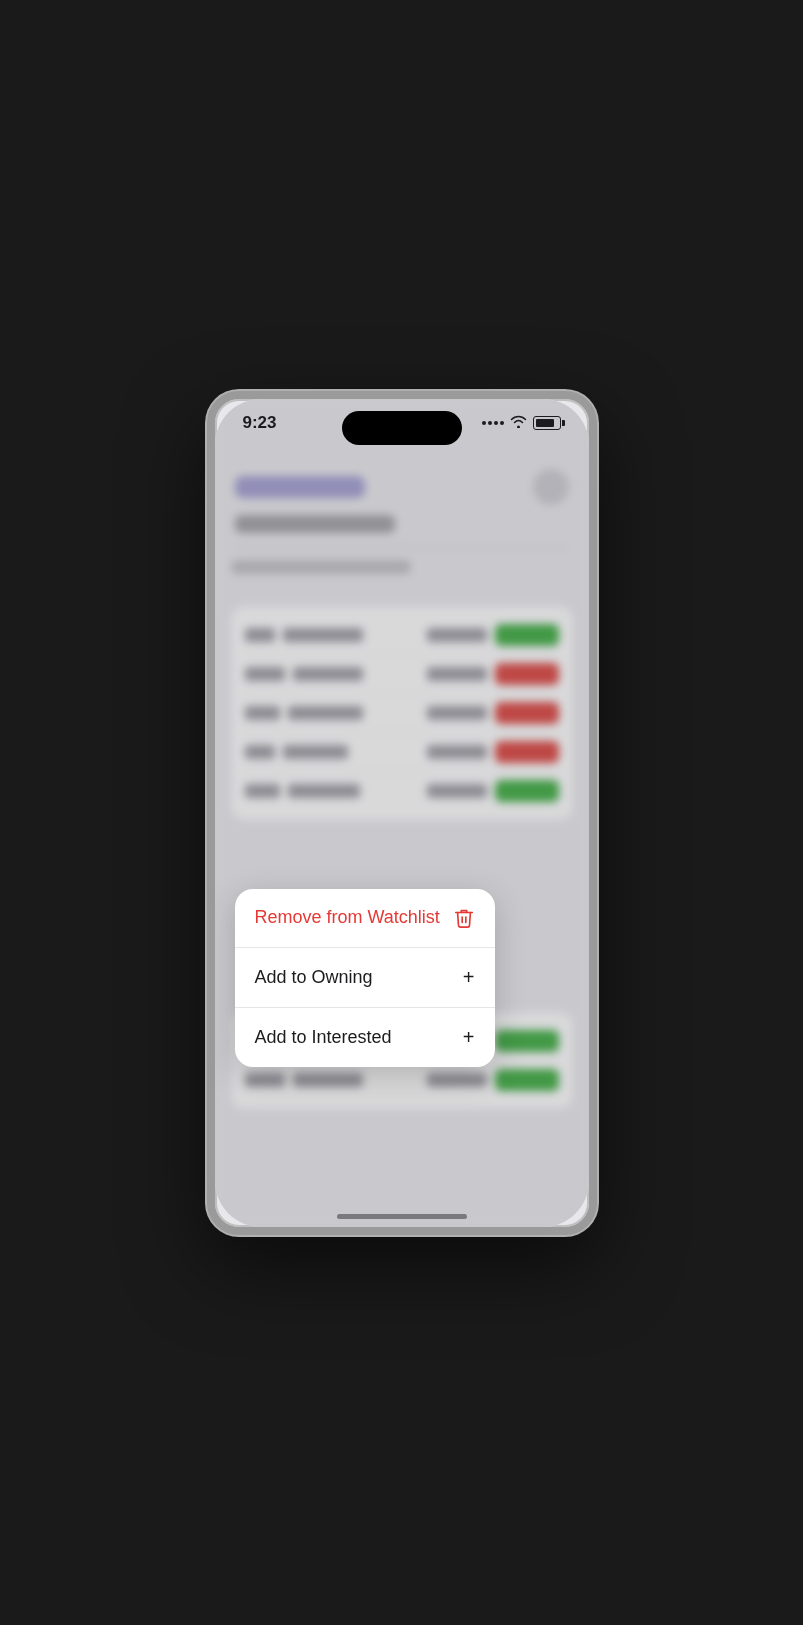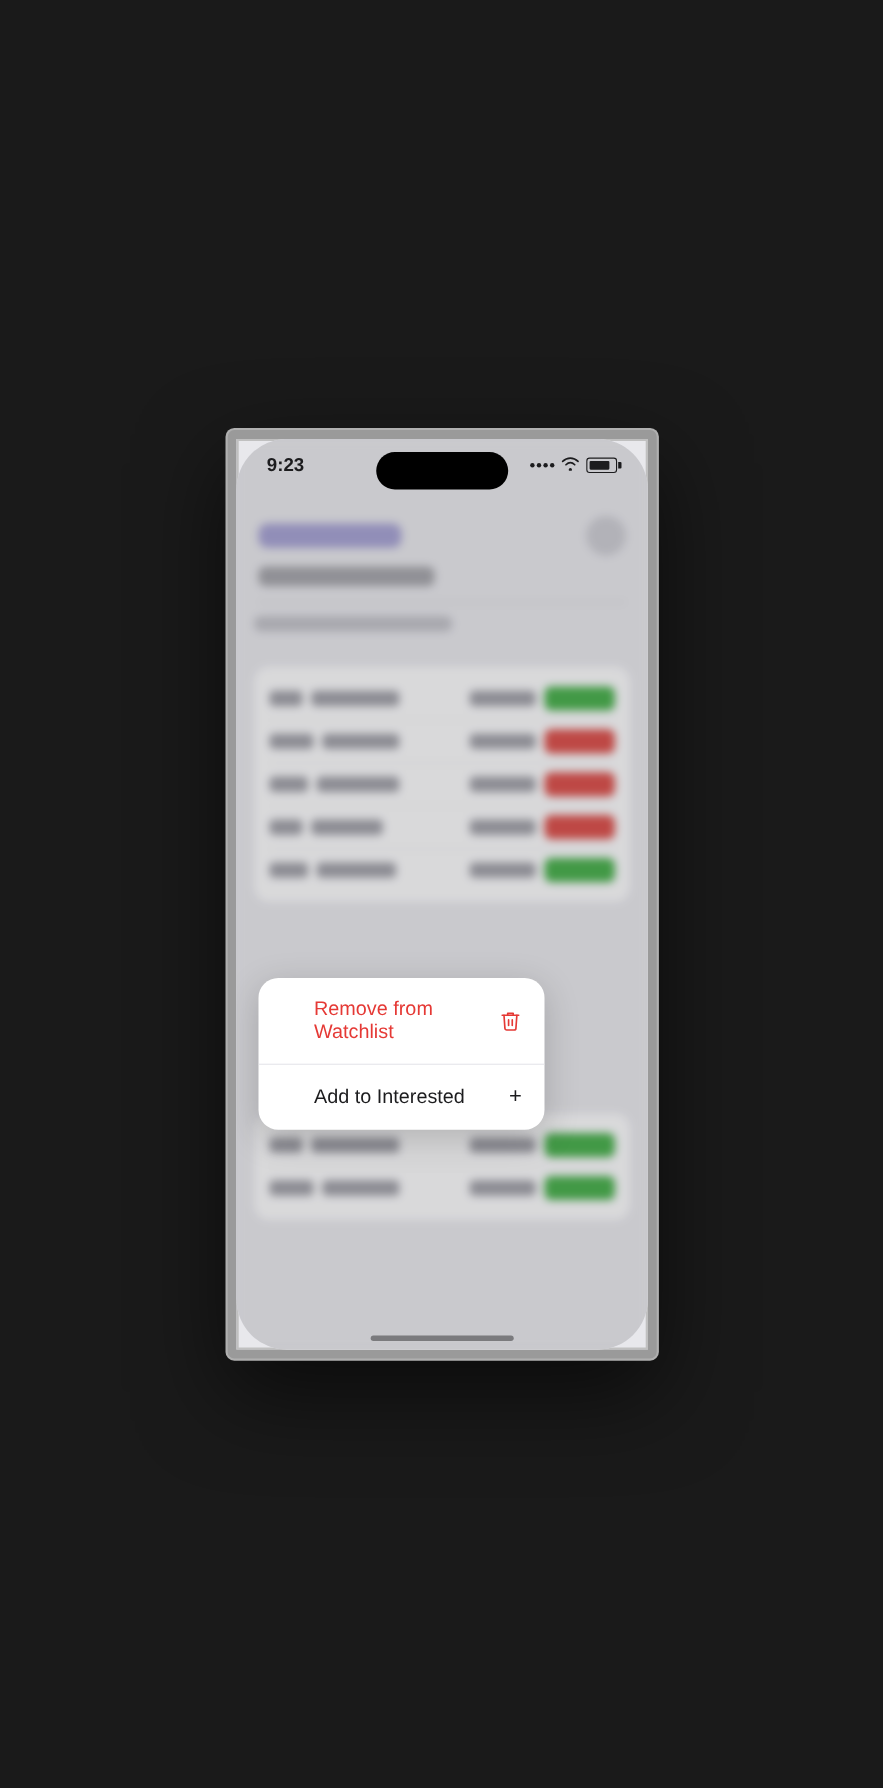"9:23" .phone-shell { border-radius: 6px -> 32px }
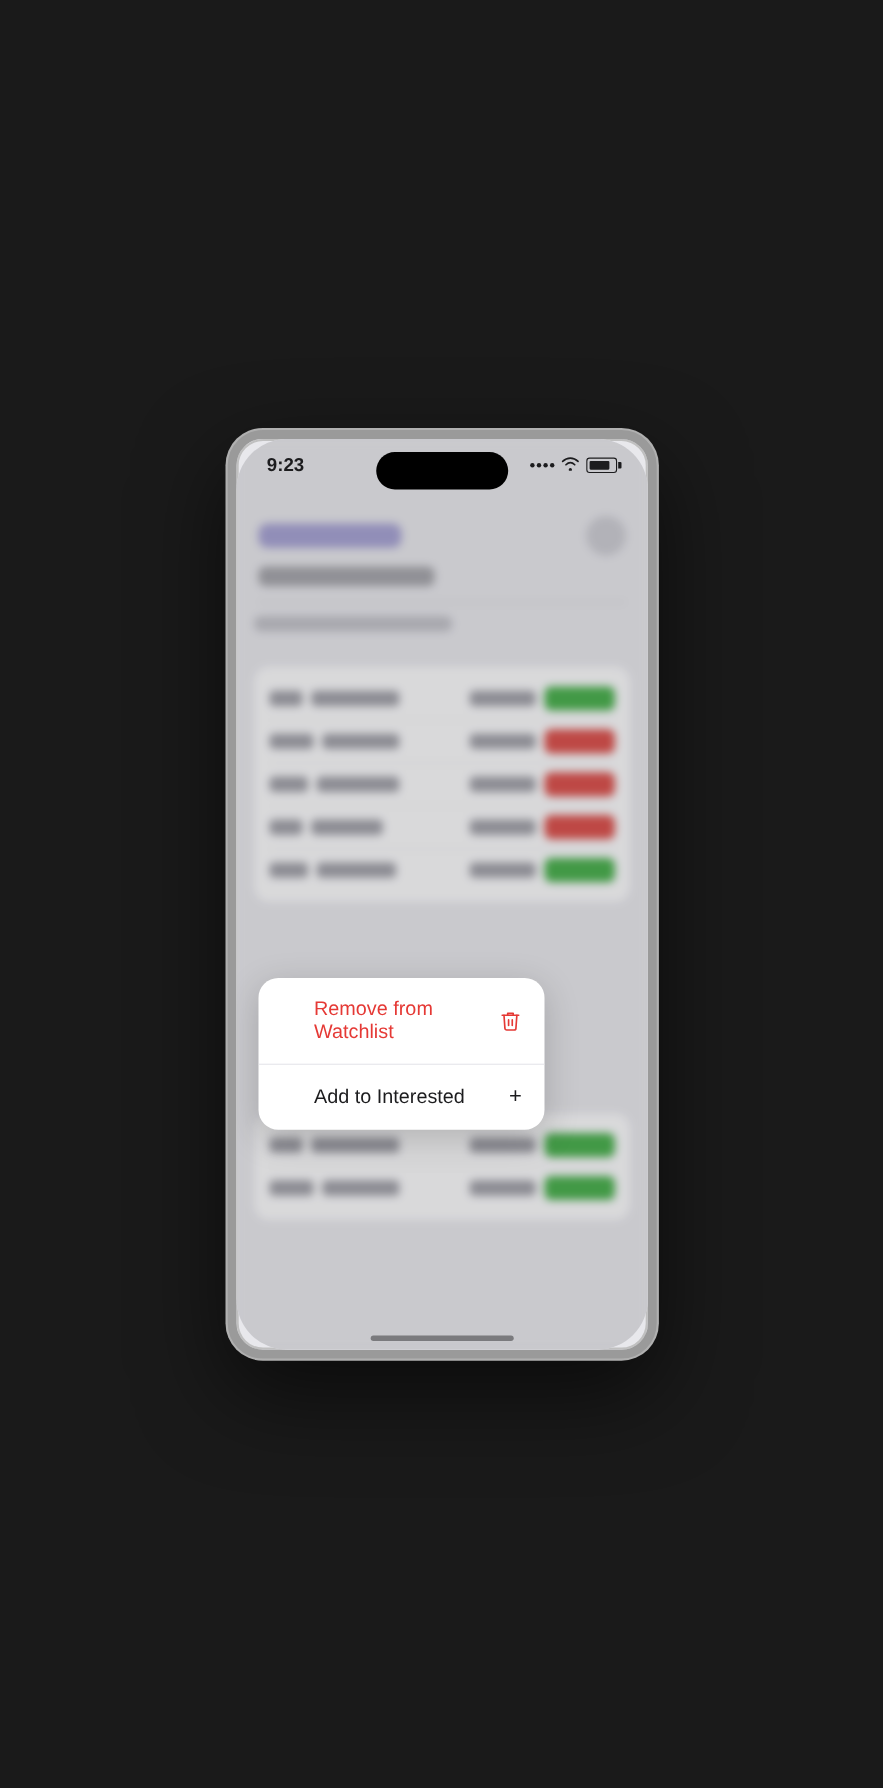"Remove from Watchlist" .menu-item-text { margin-left: 31px -> none }
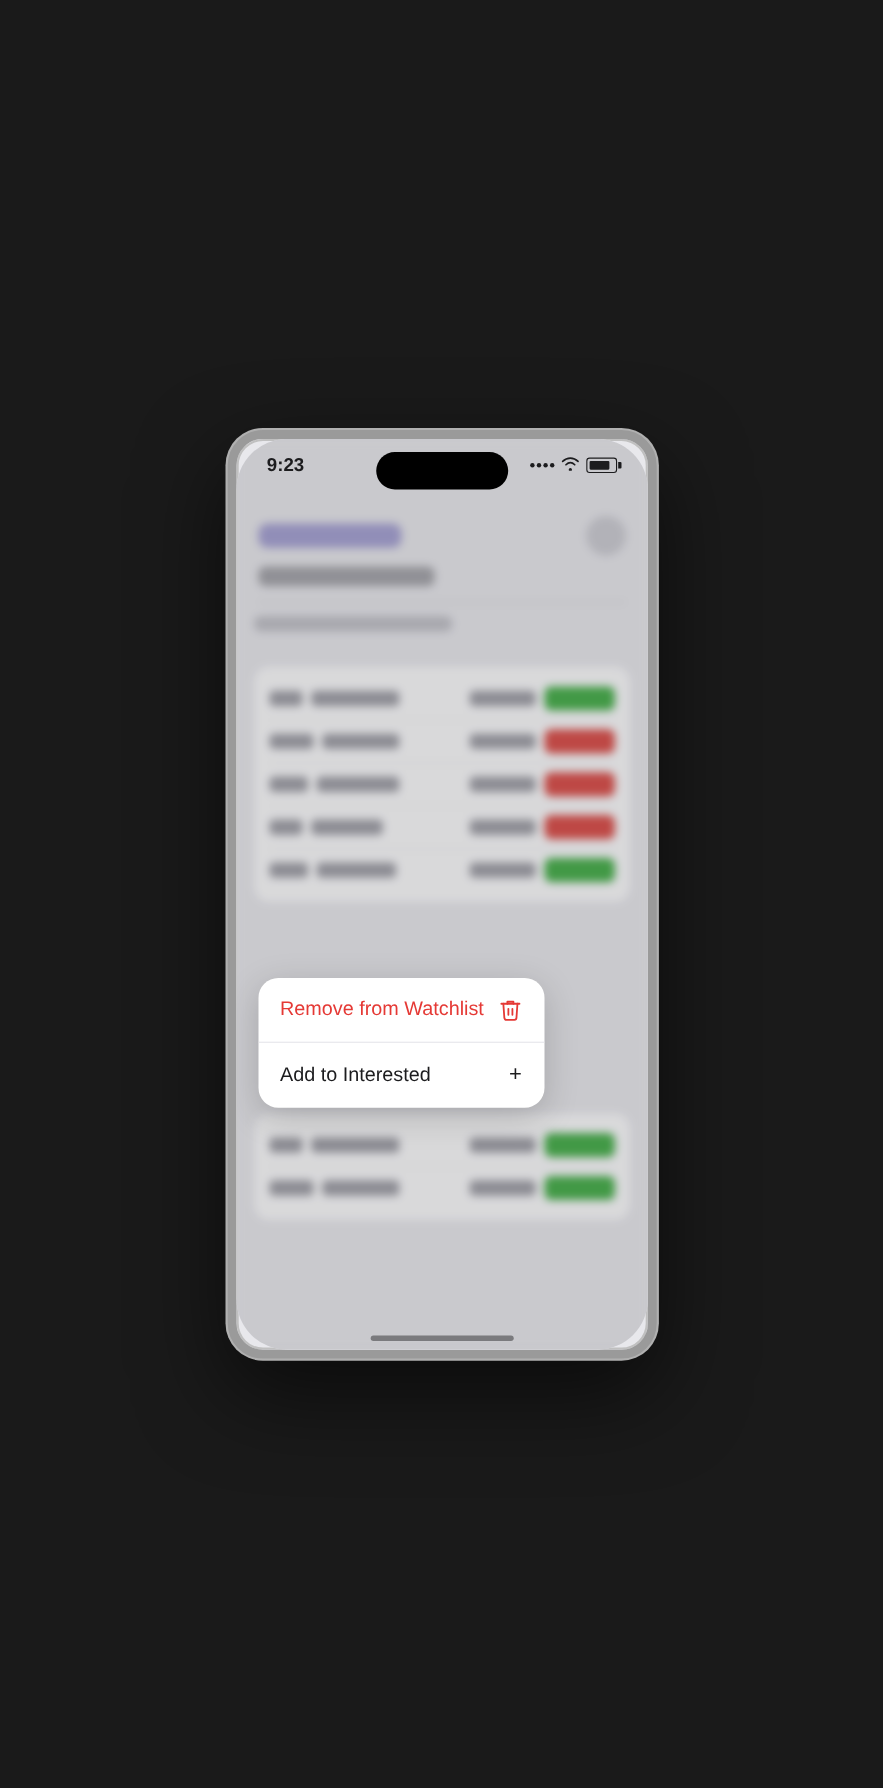"Add to Owning" div.context-menu-item { html: none -> <div> <span>Add to Owning</span> <span>+</span> </div> }
